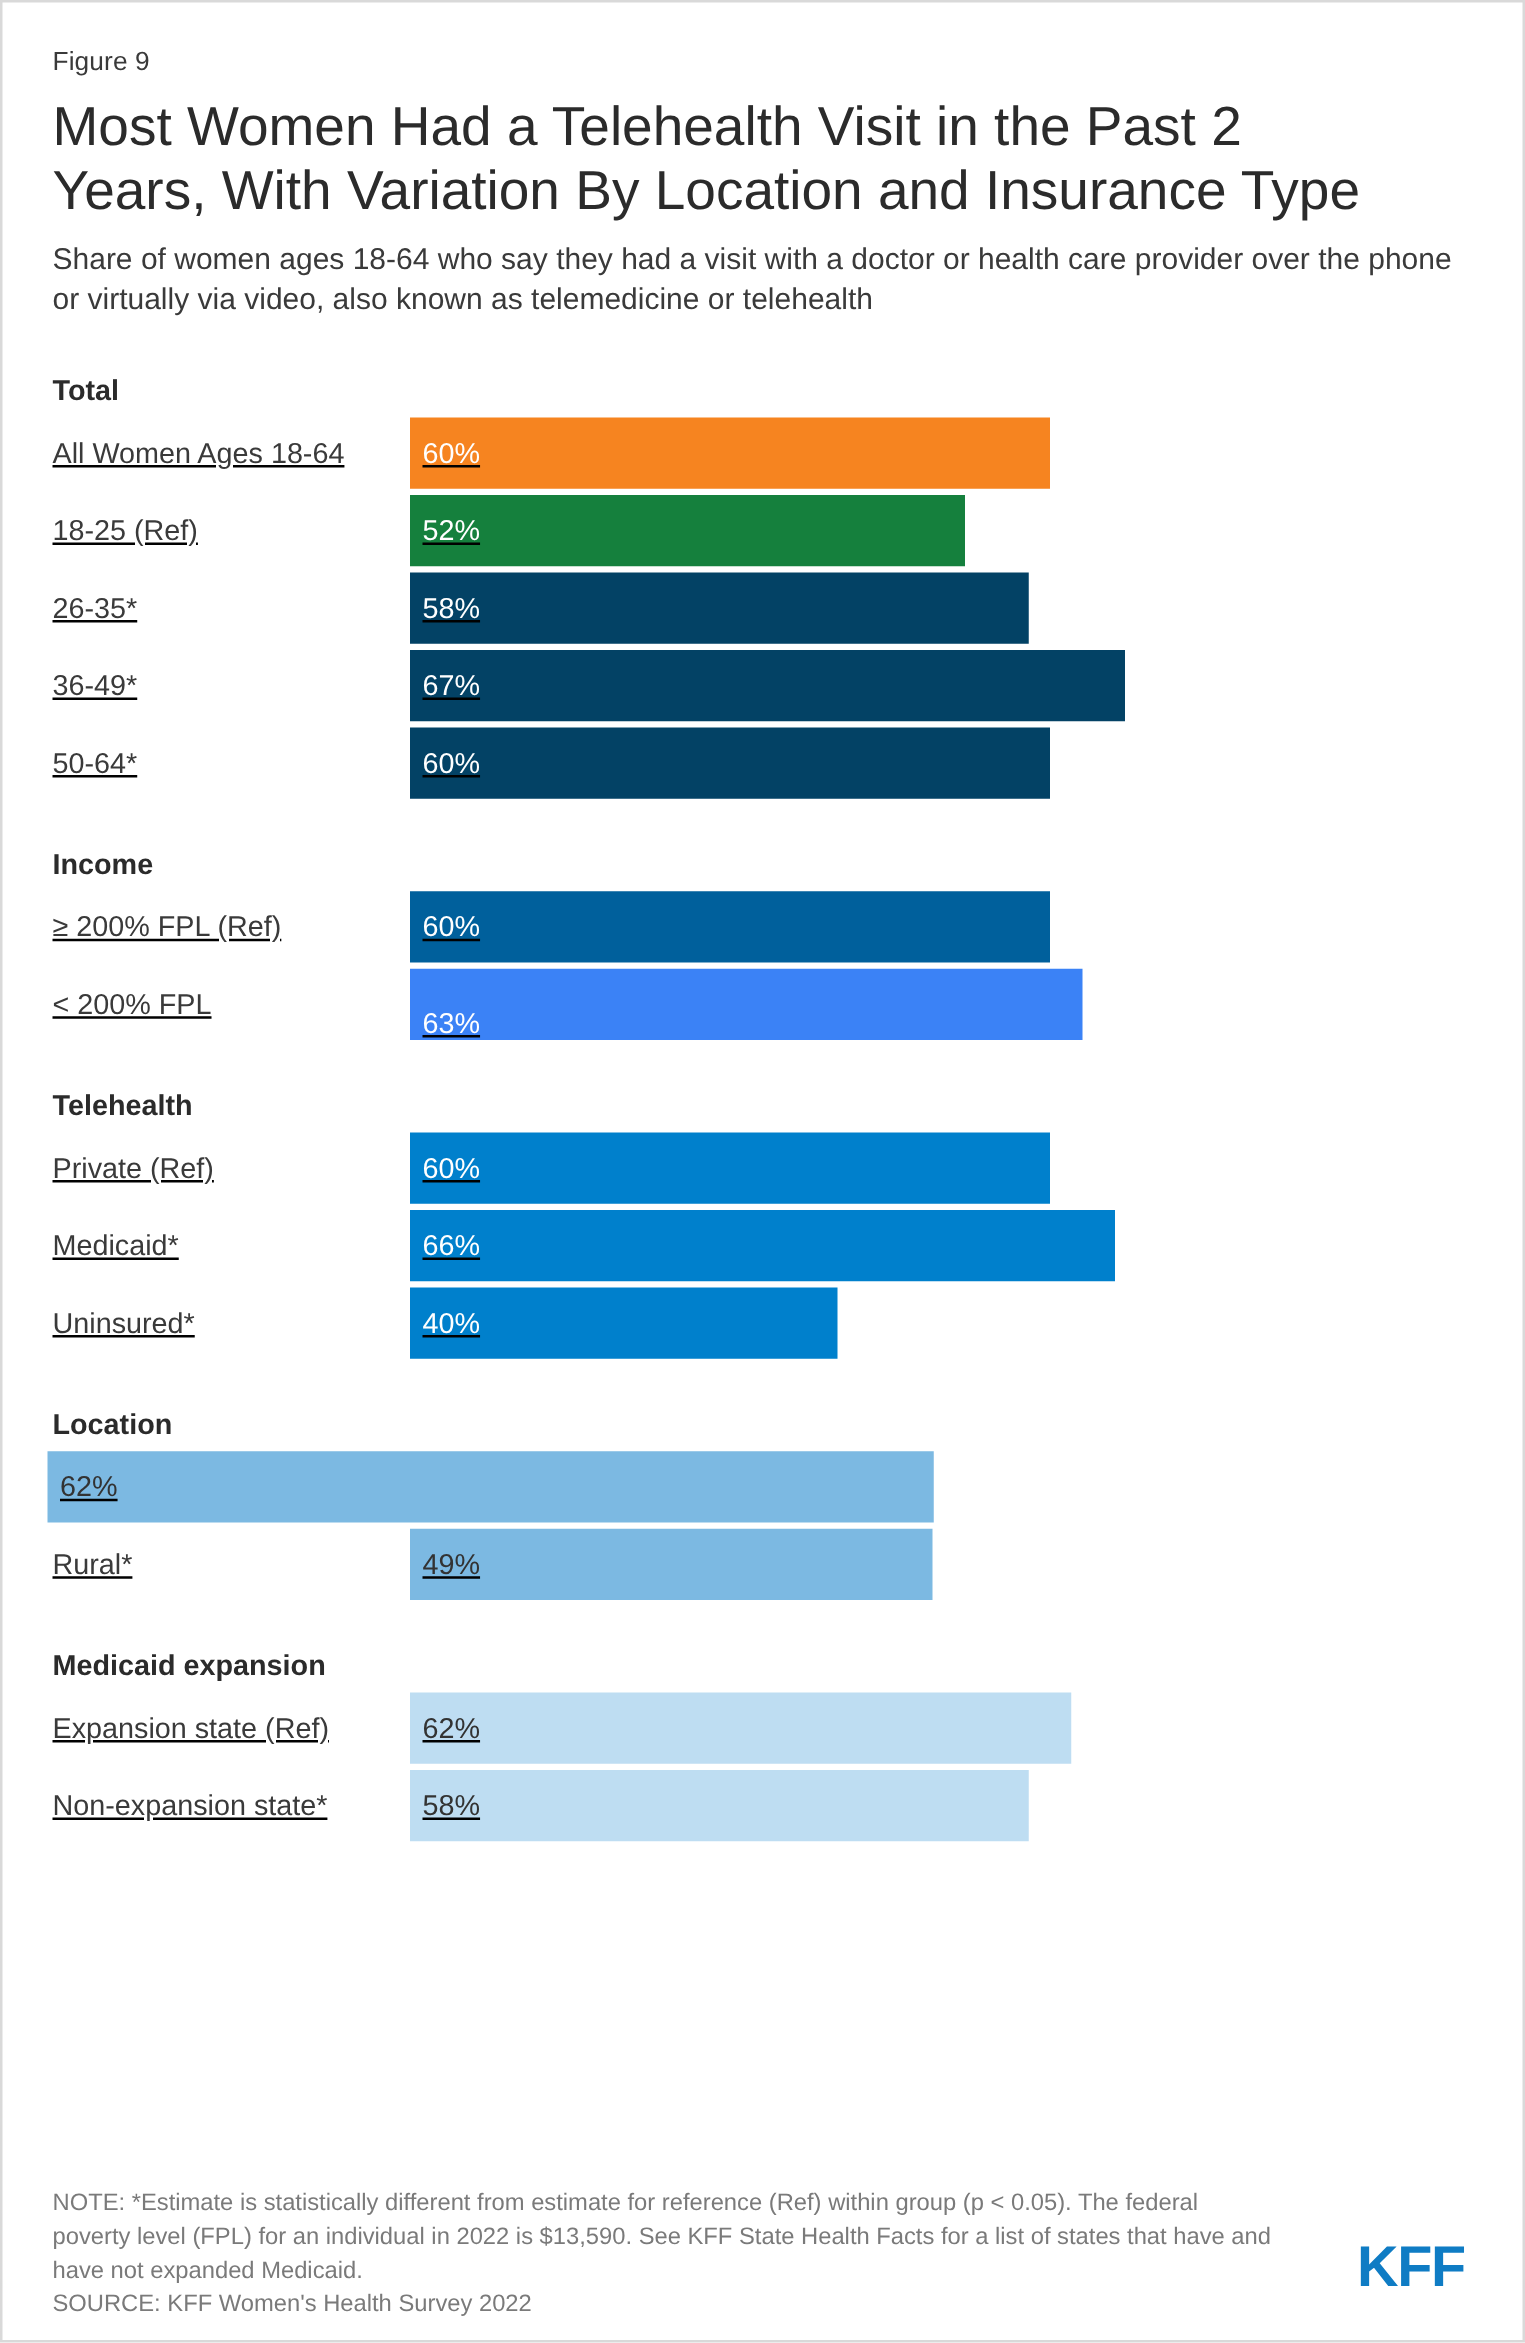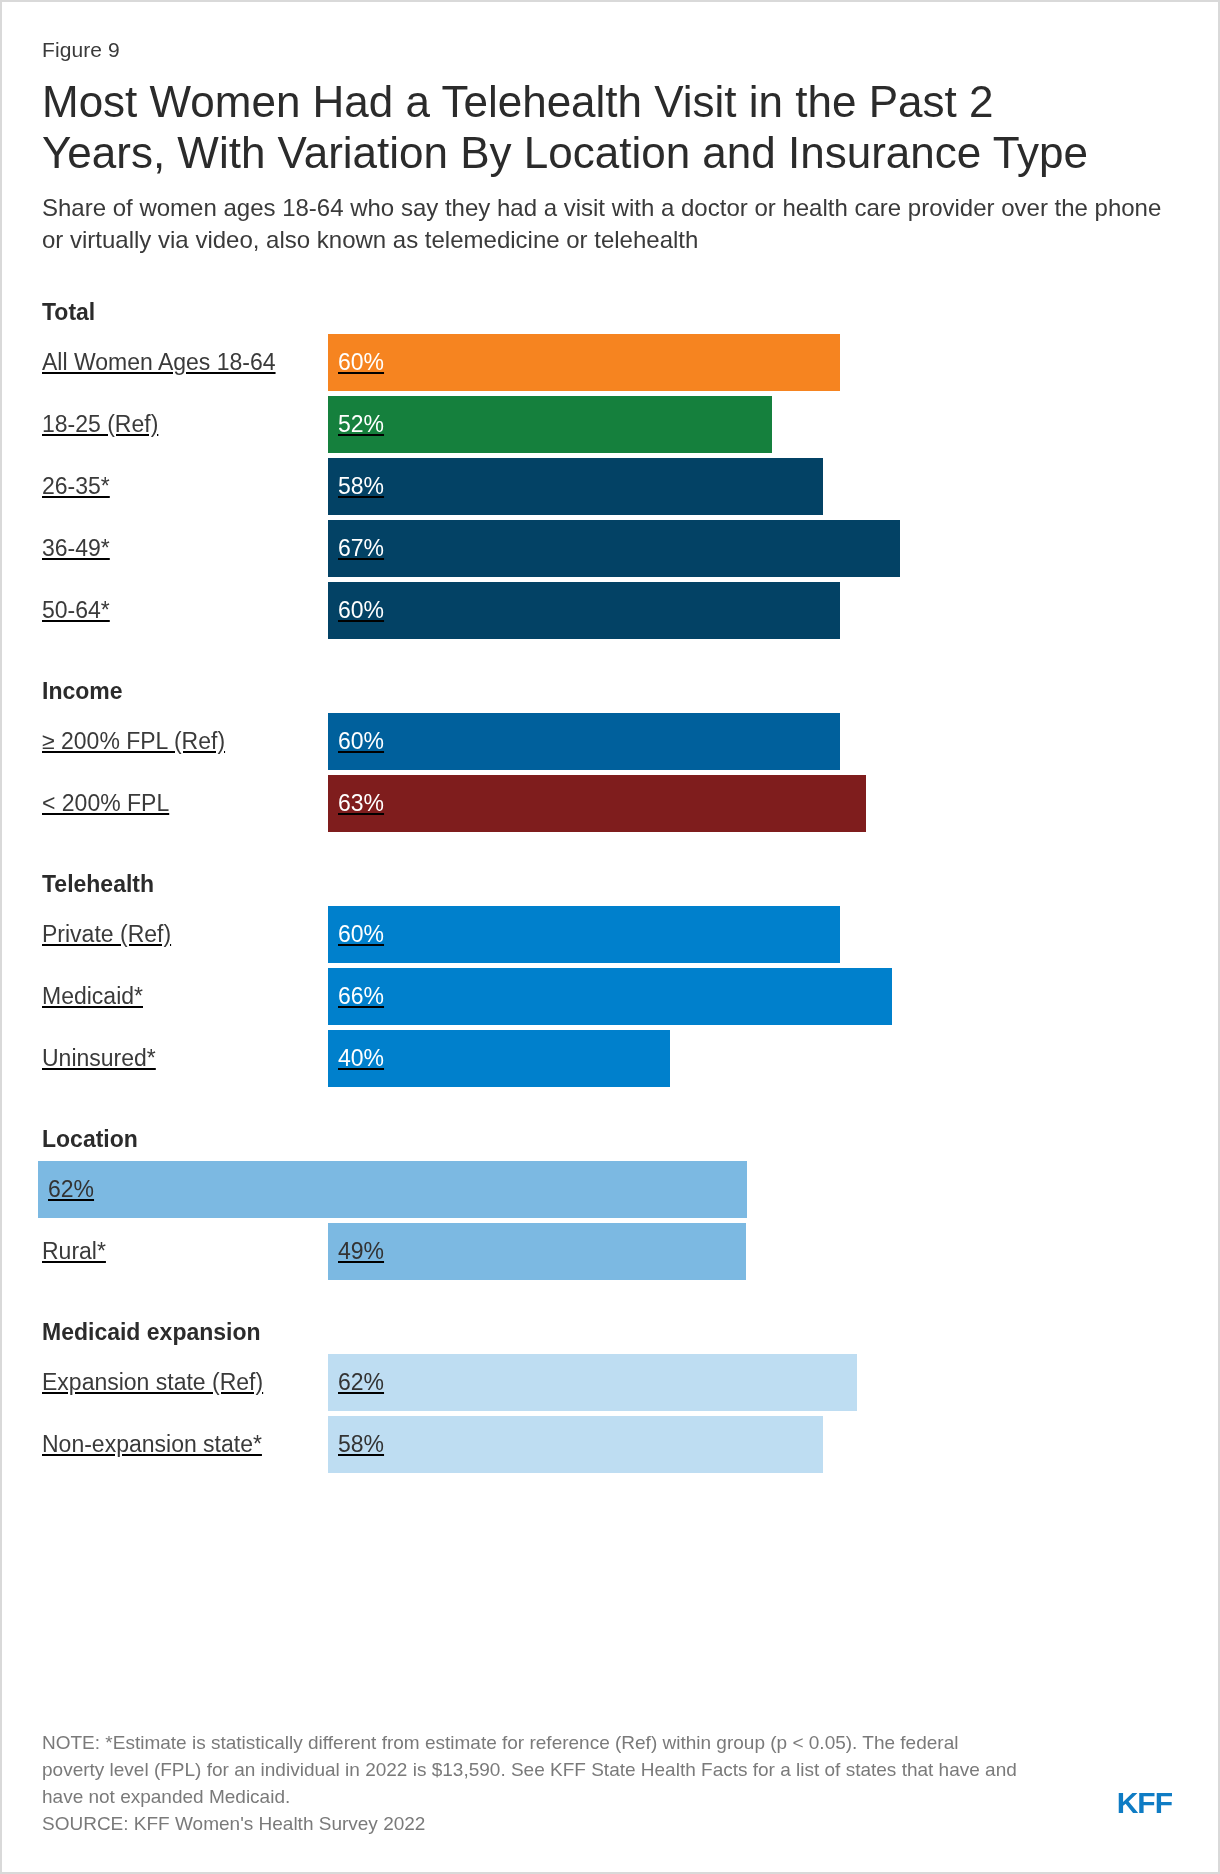"63%" div.bar { align-items: none -> flex-end; background: #7f1d1d -> #3b82f6 }
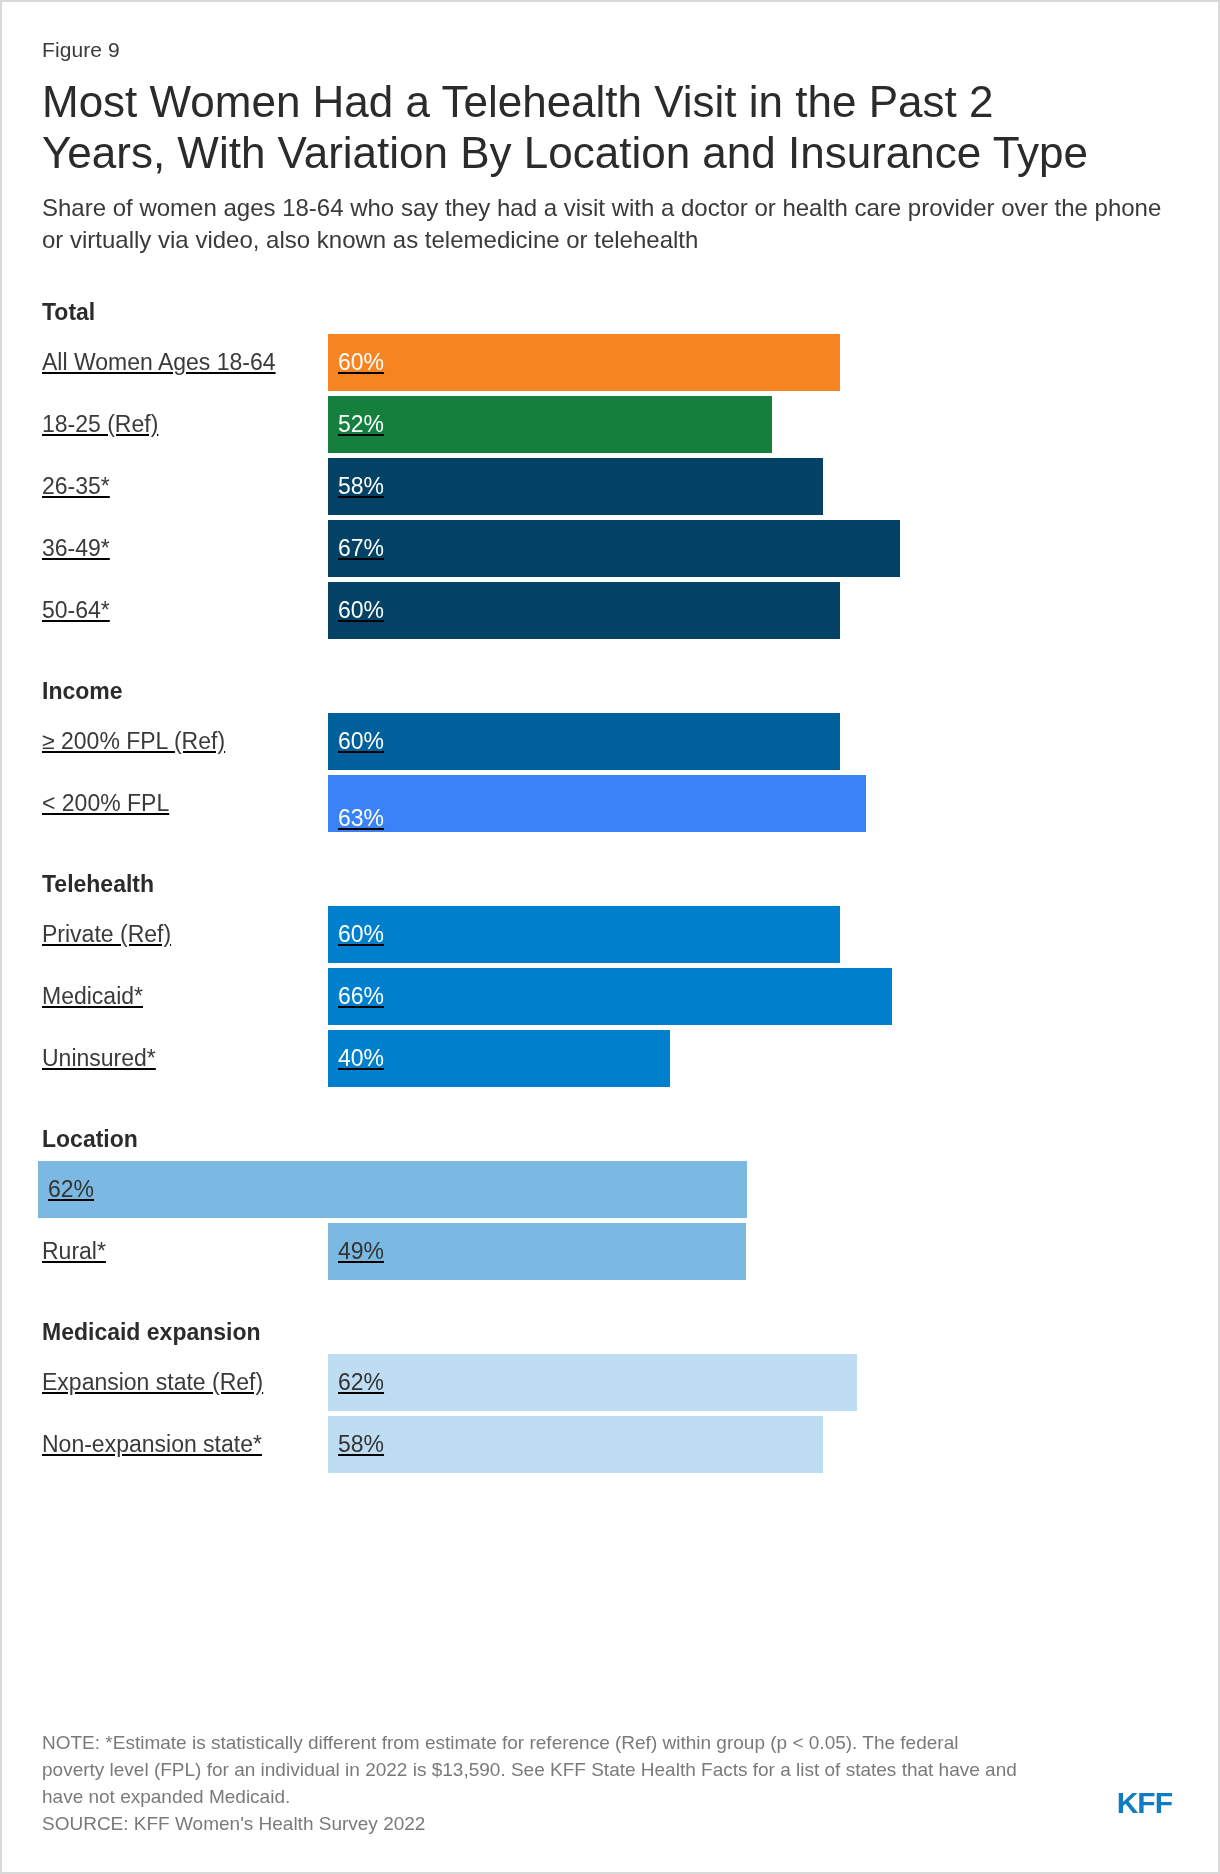"NOTE: *Estimate is statistically" #footer { bottom: 34px -> 14px }
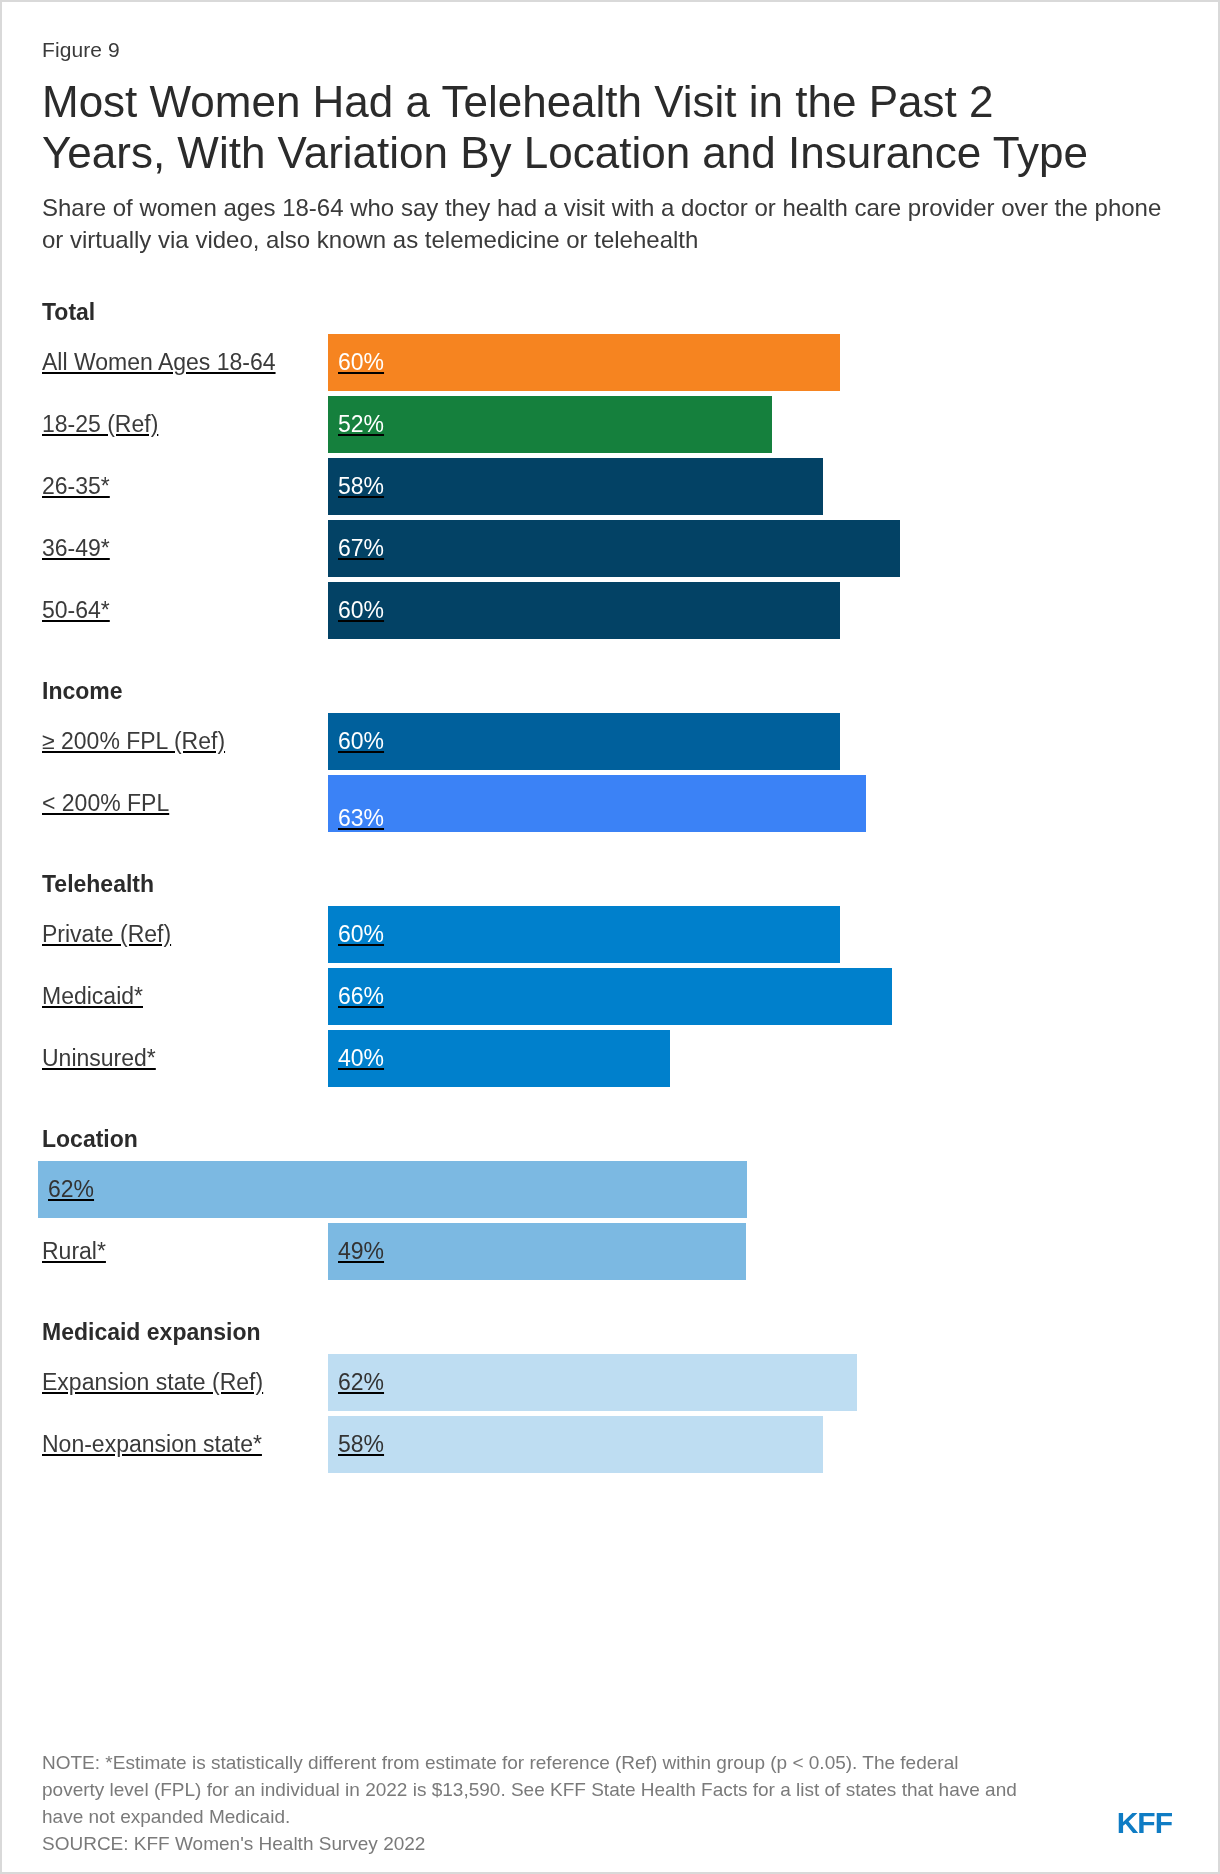"KFF" #kff-logo { font-size: 30px -> 46px }
